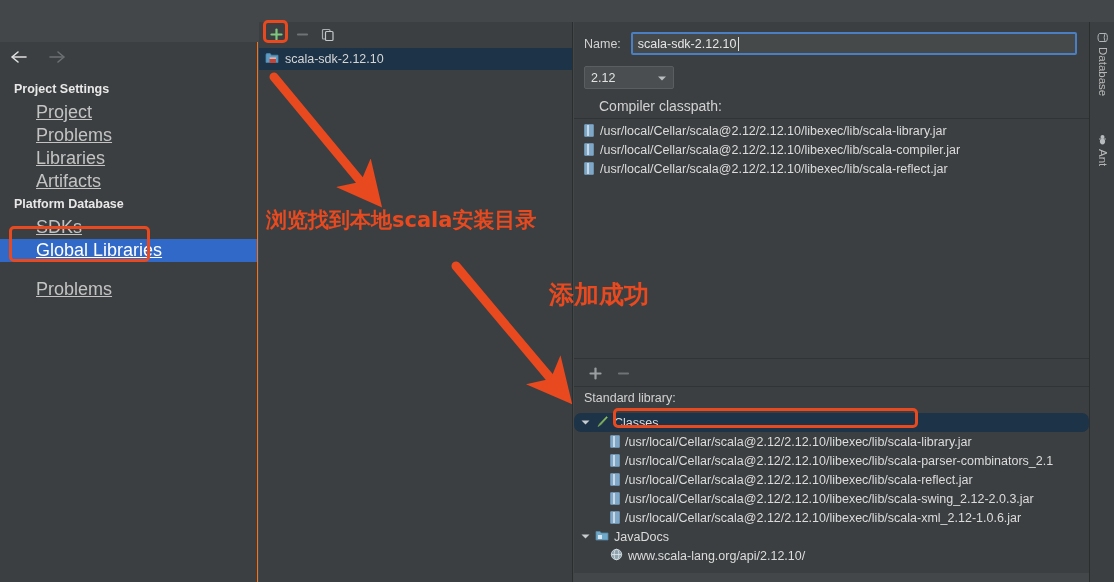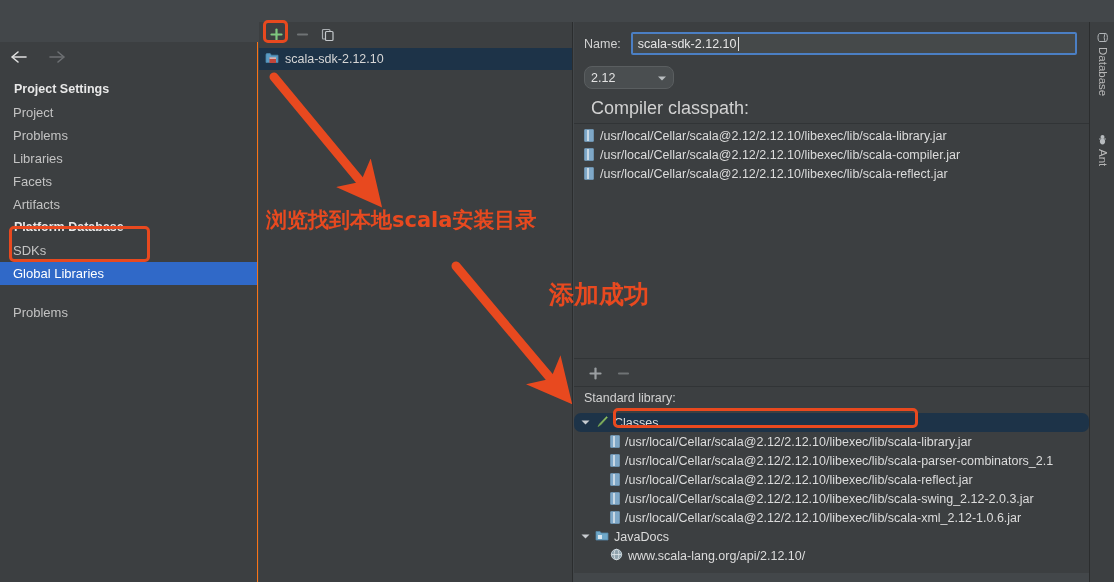"2.12" .combo { border-radius: 8px -> 2px }
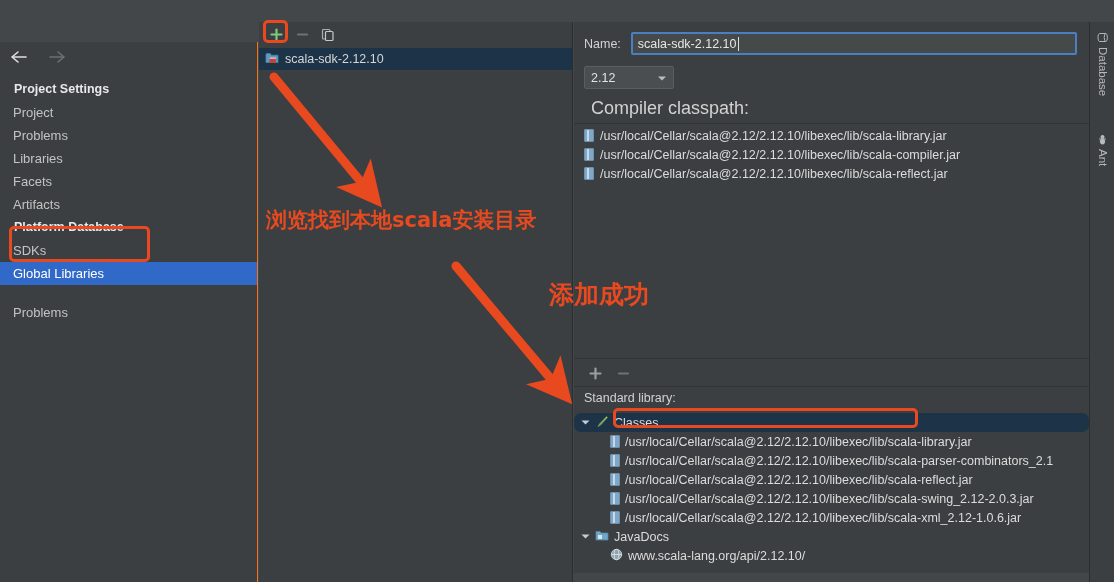"Project" .nav-item { font-size: 13px -> 18px; padding: 3px 0 3px 13px -> 3px 0 3px 36px; text-decoration: none -> underline }
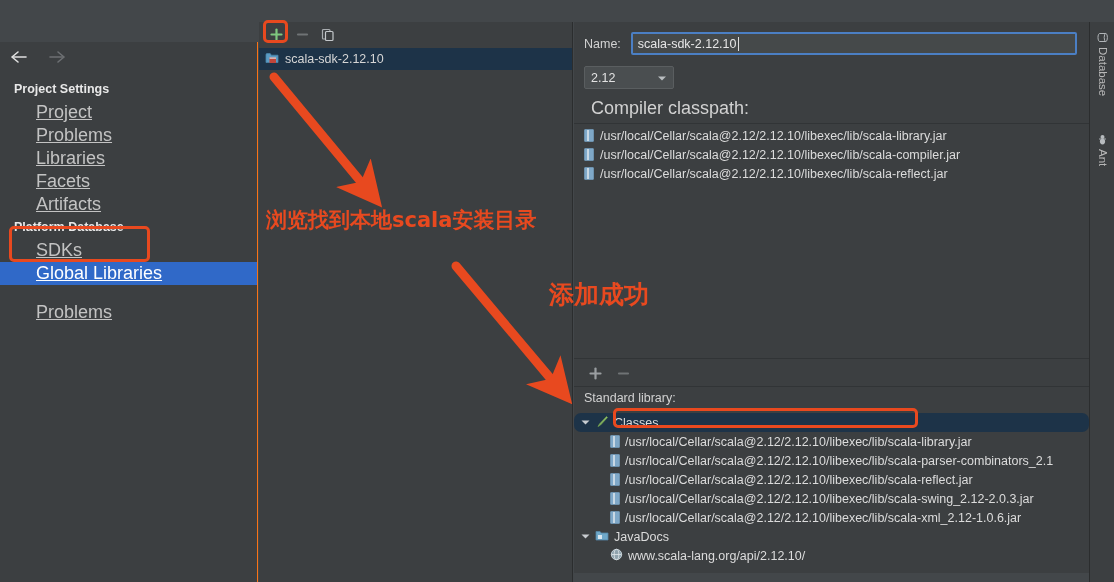"Compiler classpath:" .sectionlabel { font-size: 18px -> 14px; padding: 9px 0 4px 17px -> 9px 0 4px 25px }
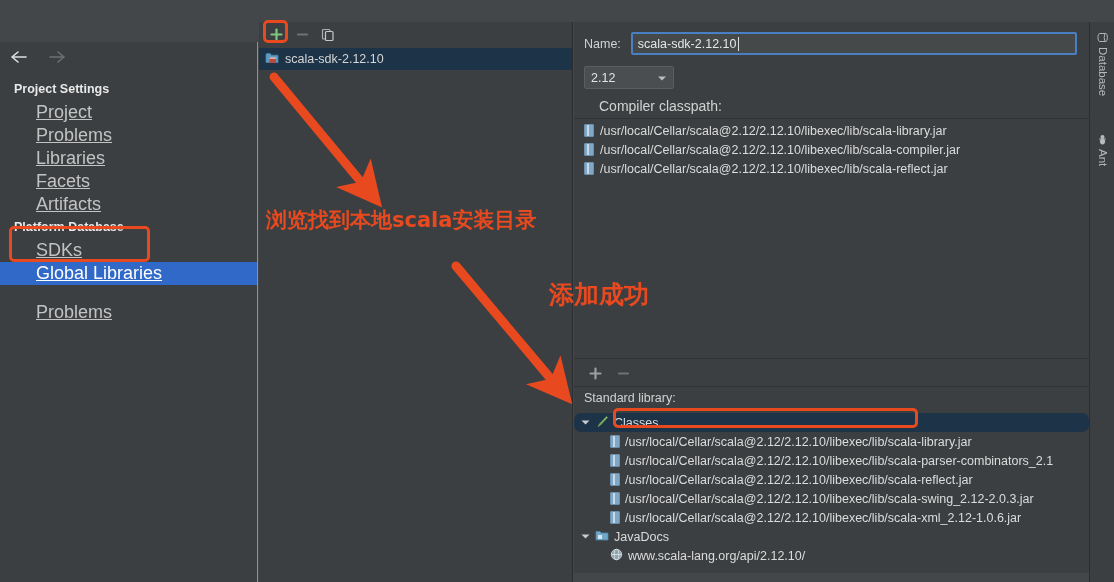"Facets" div.nav-item { html: <div>Facets</div> -> none }
